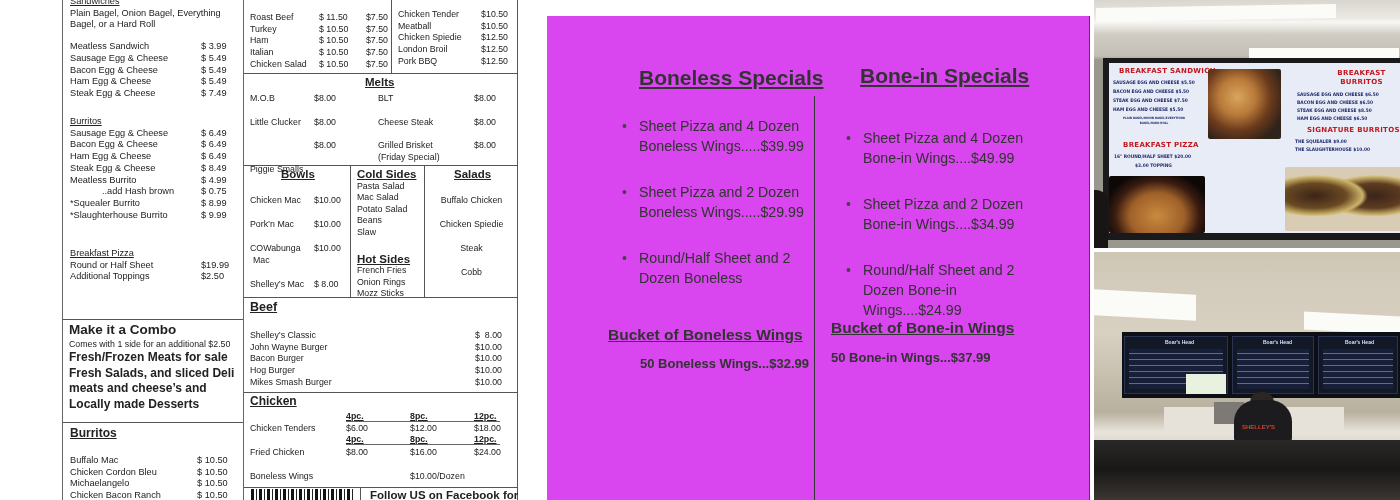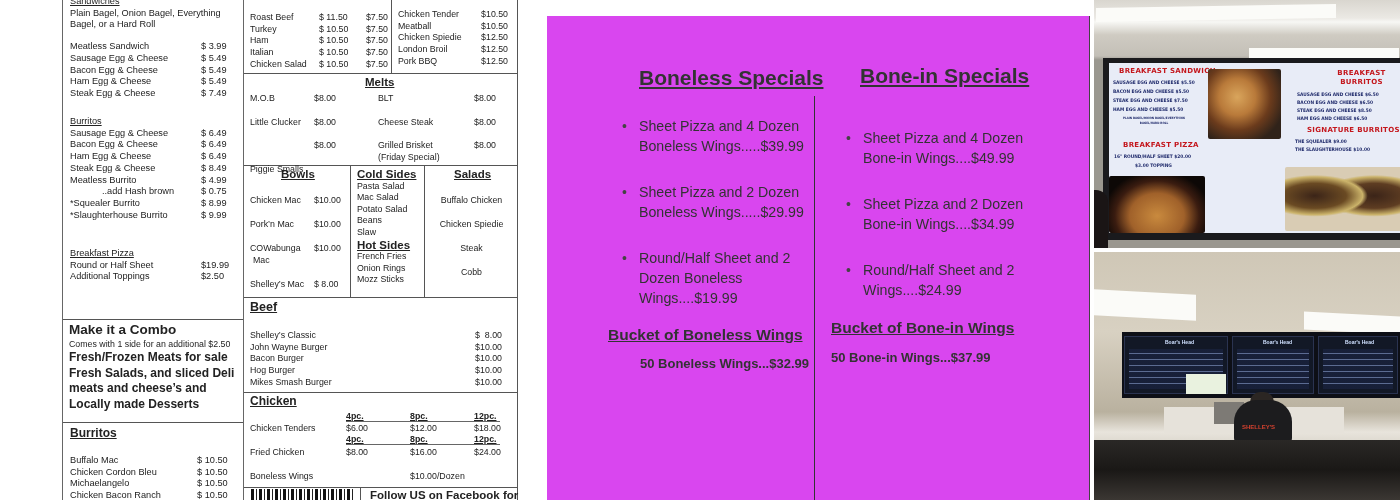"Hot Sides" div.sec-h { margin-top: 1px -> 15px }
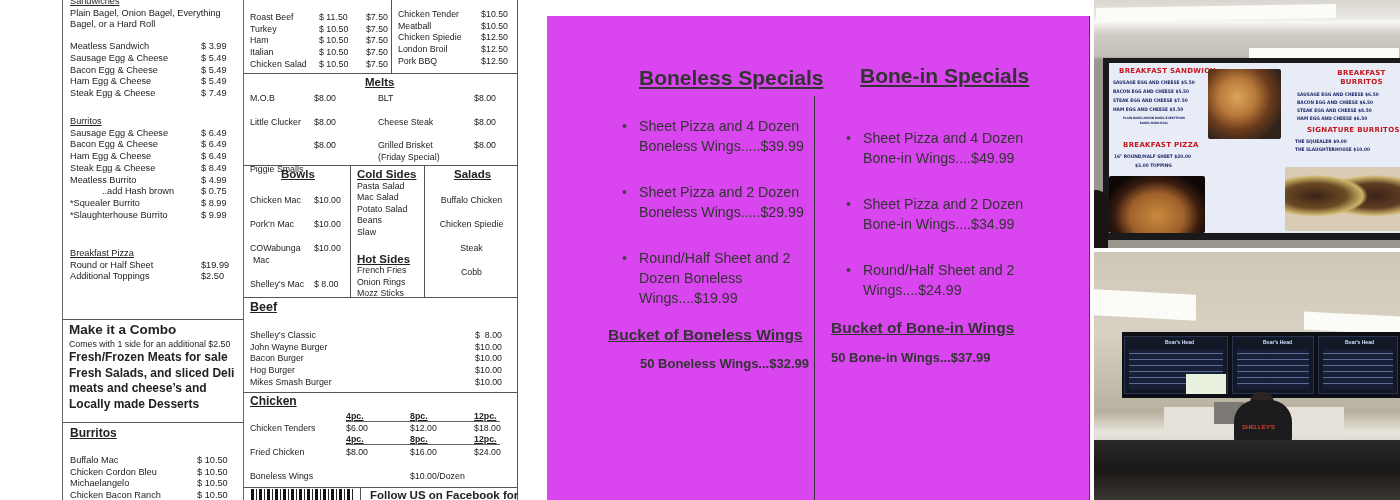"Wings....$19.99" div { html: <div>Wings....$19.99</div> -> none }
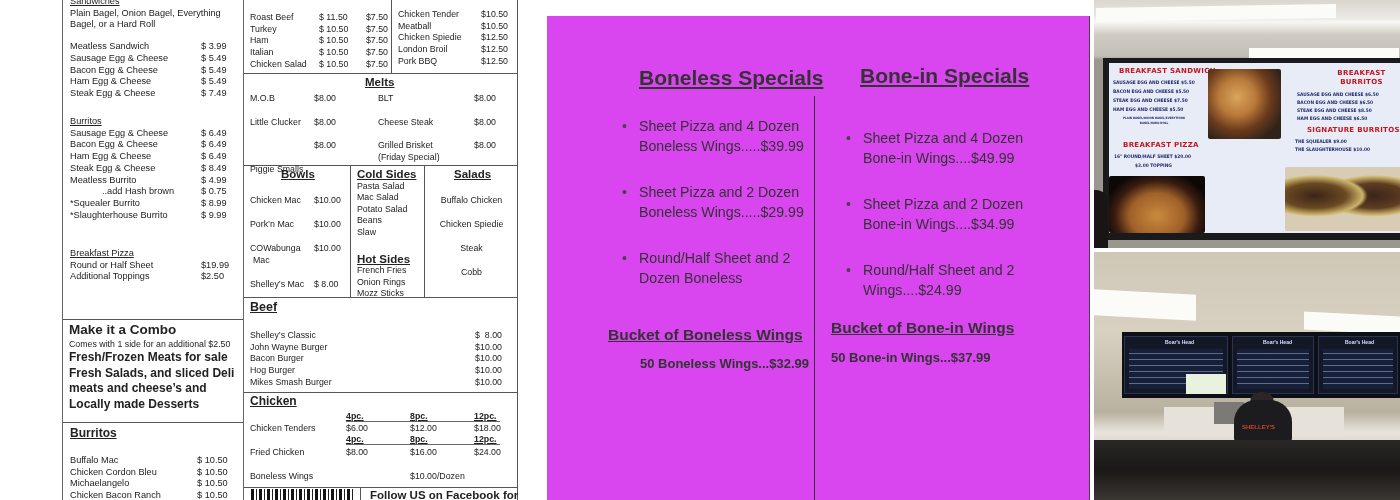"Dozen Bone-in" div { html: none -> <div>Dozen Bone-in</div> }
